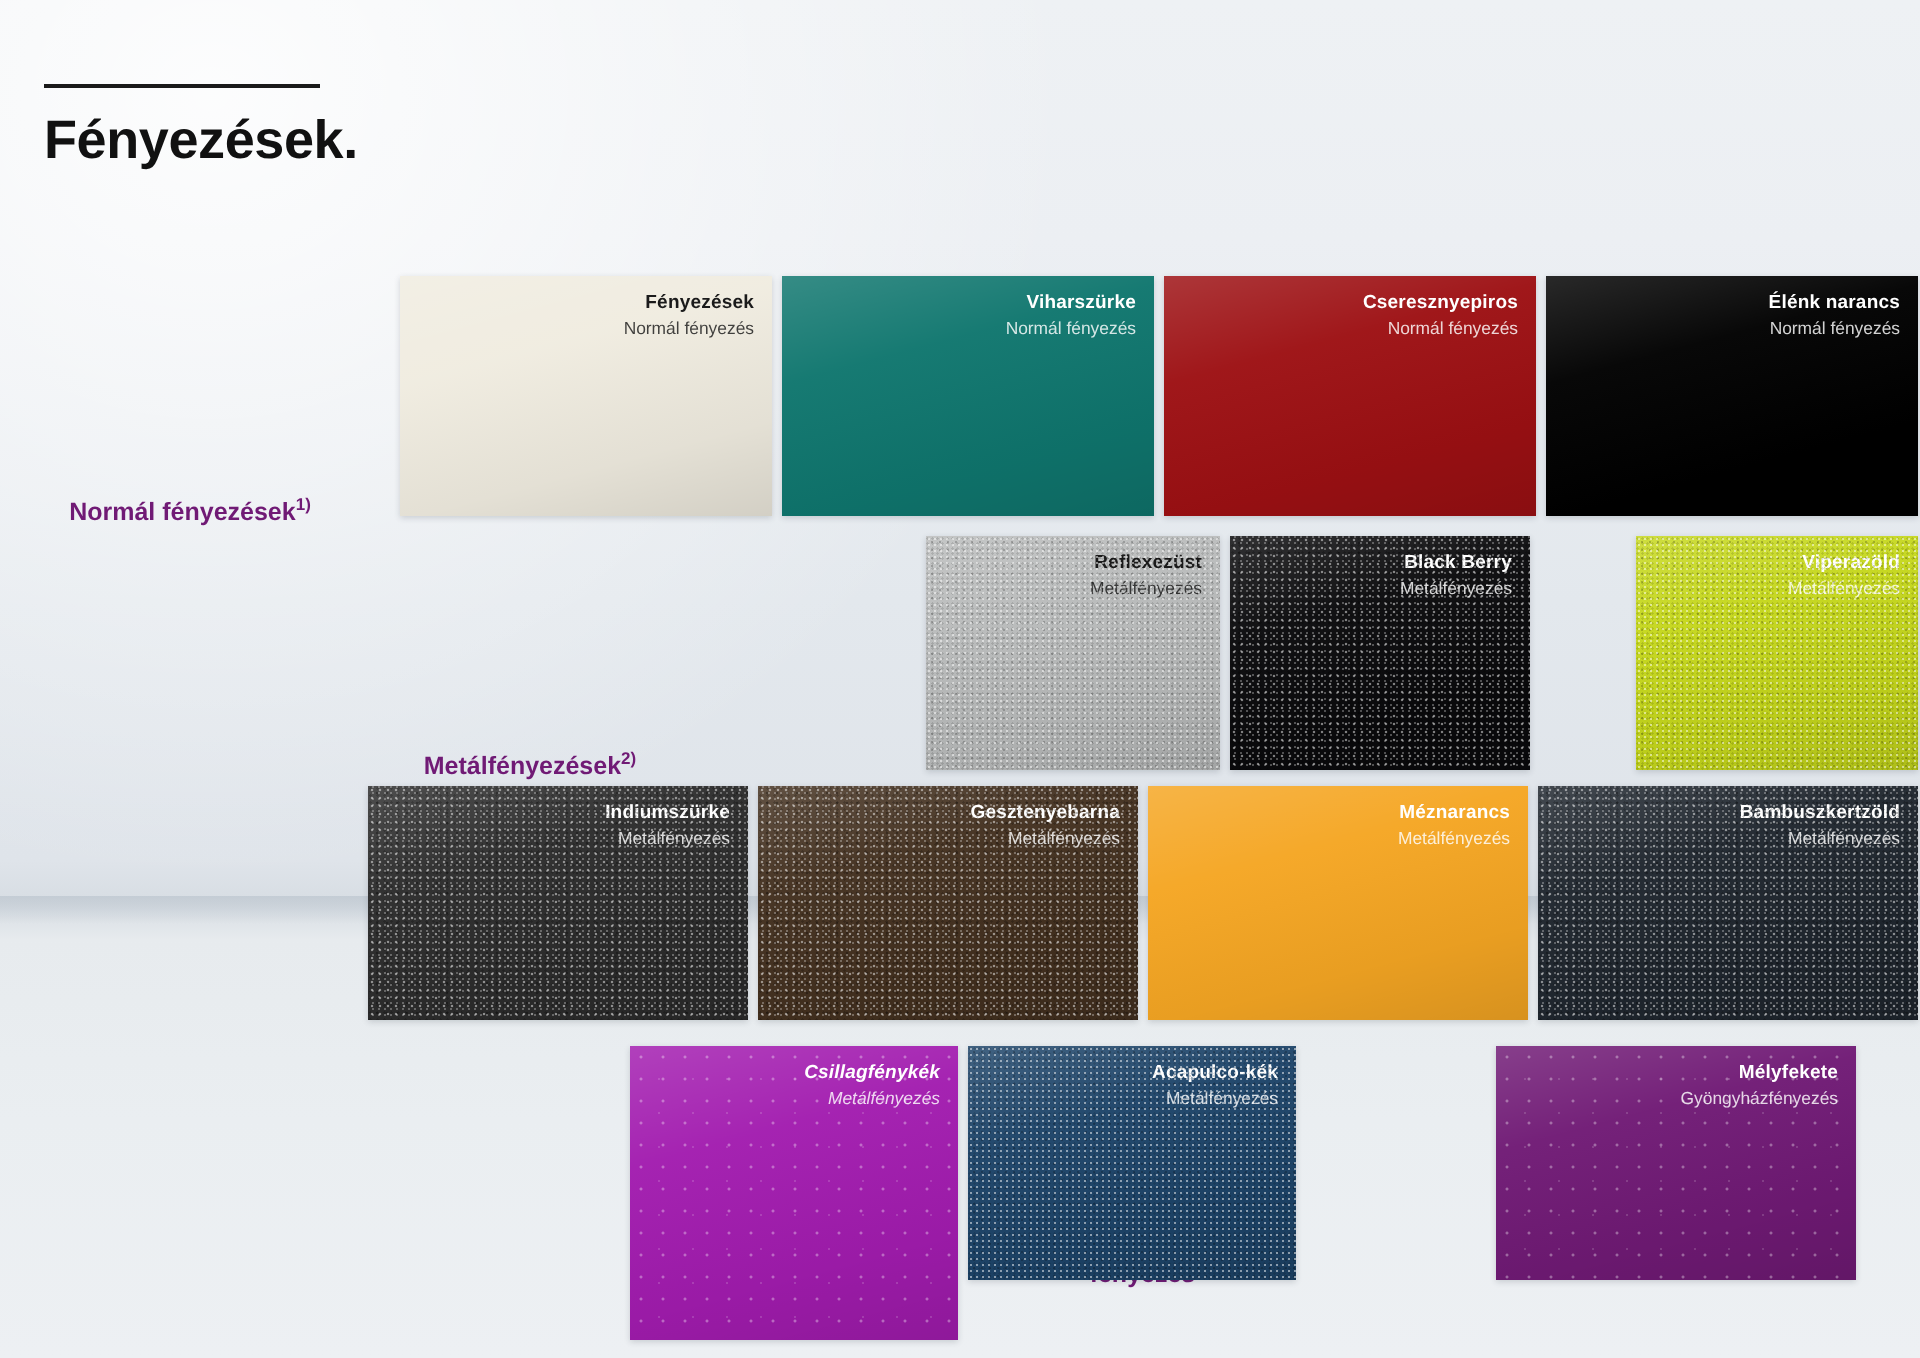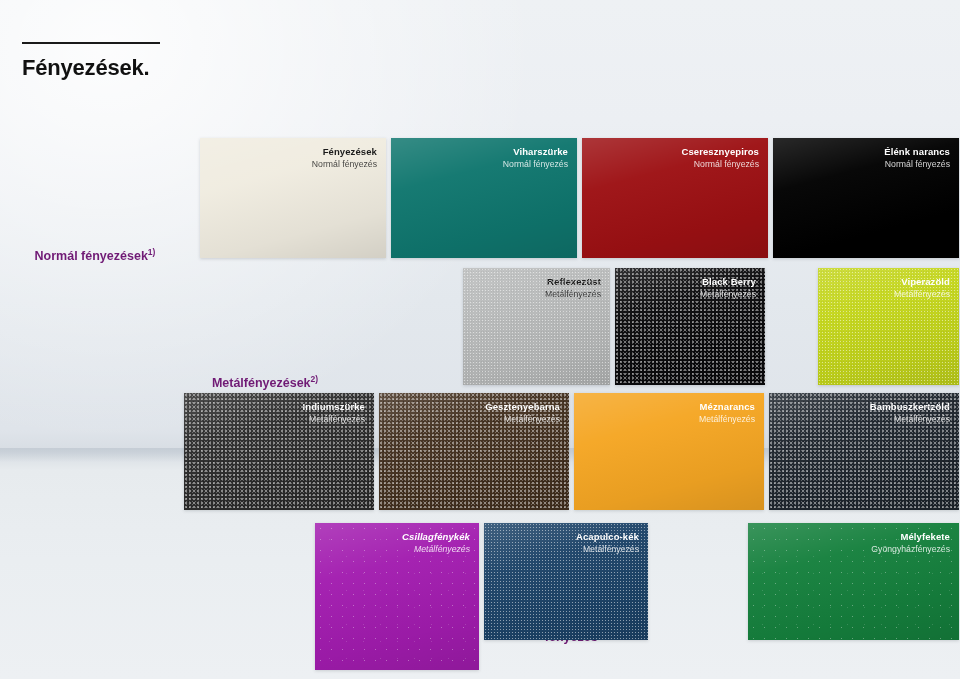"Fényezések." .title { font-size: 22px -> 27px }
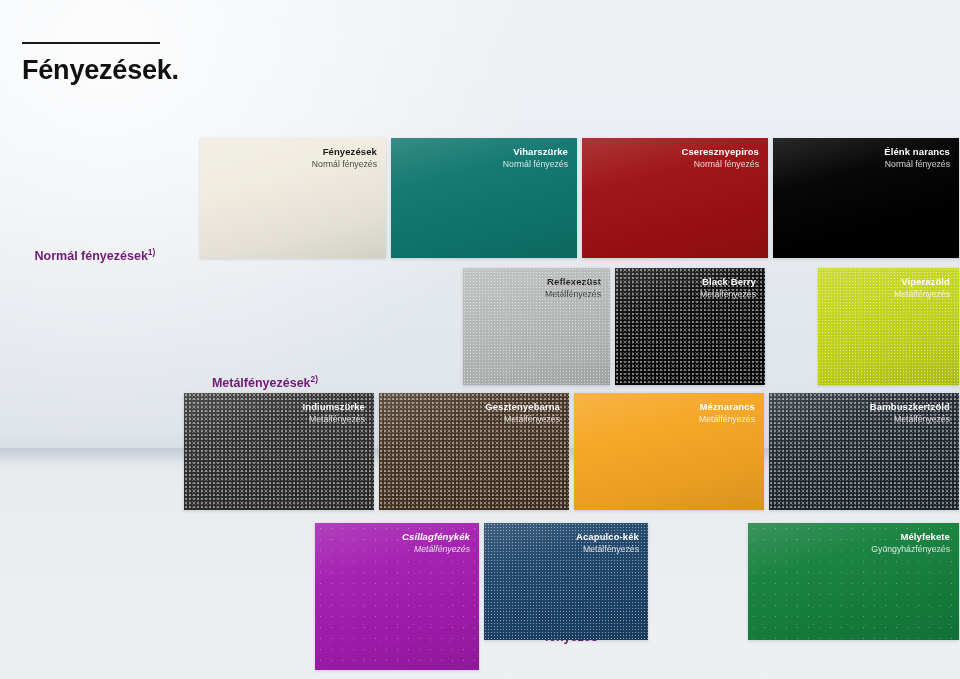"Mélyfekete" div.swatch { background: #15803d -> #701a75; width: 211px -> 180px }
